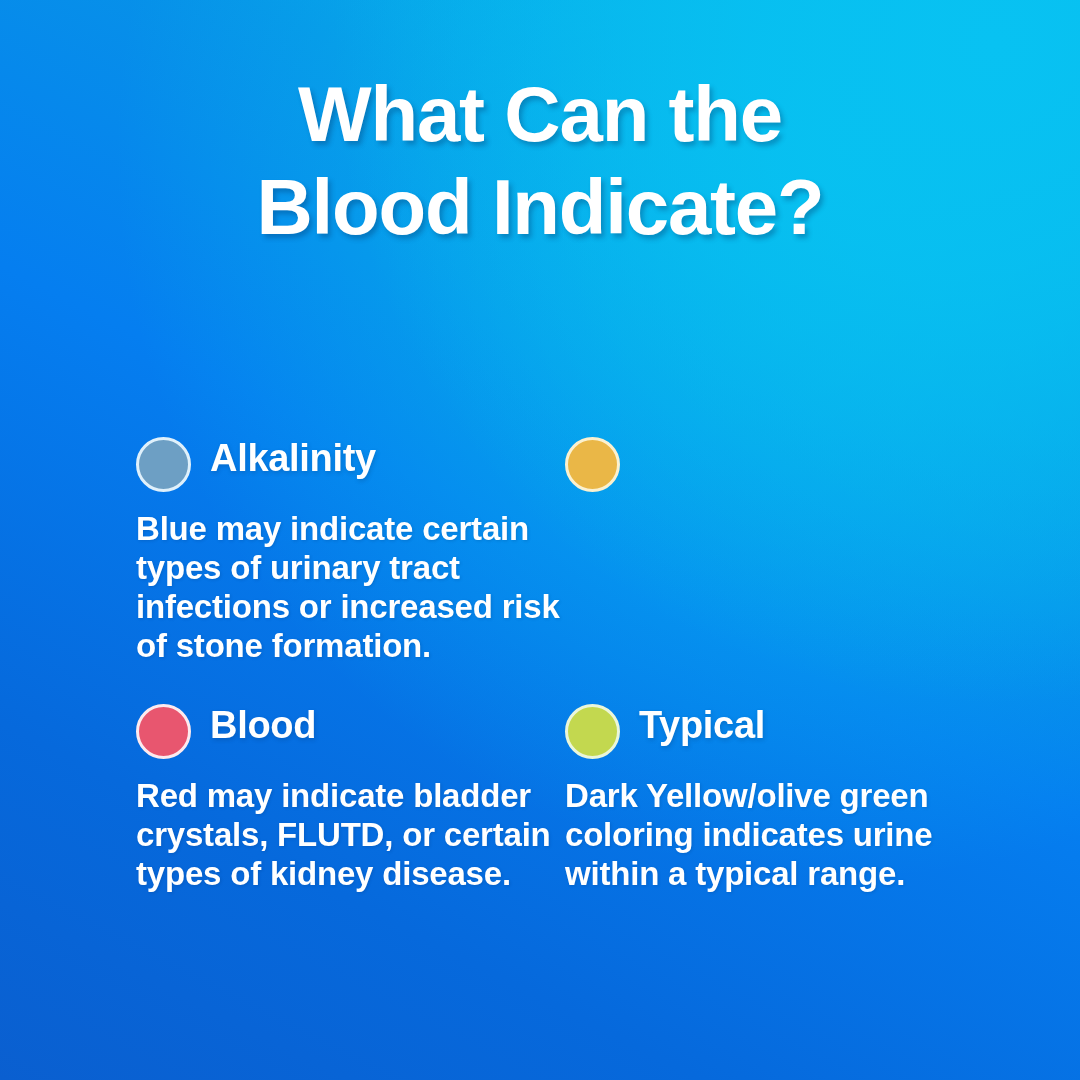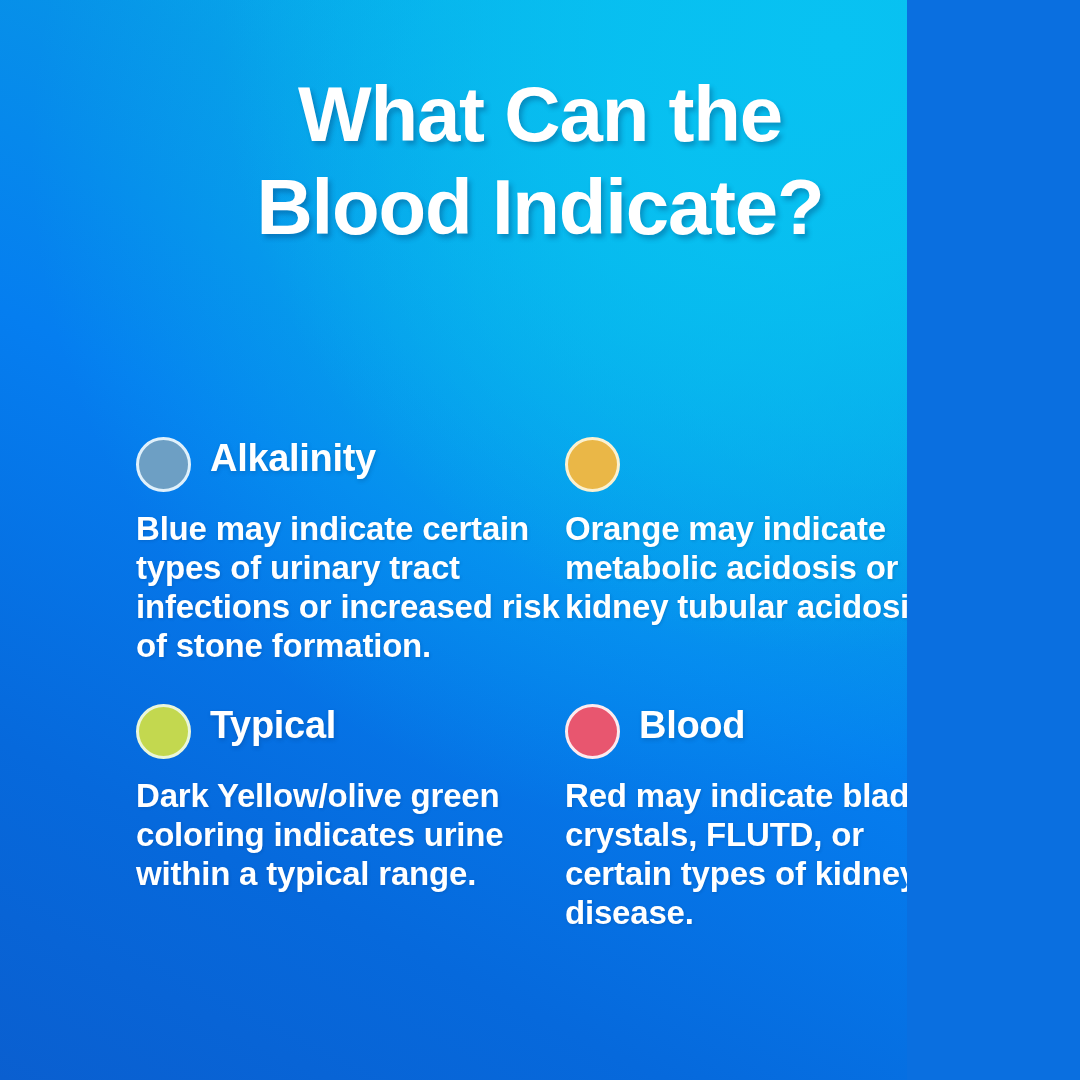"What Can the" #infographic { width: 907px -> 1080px }
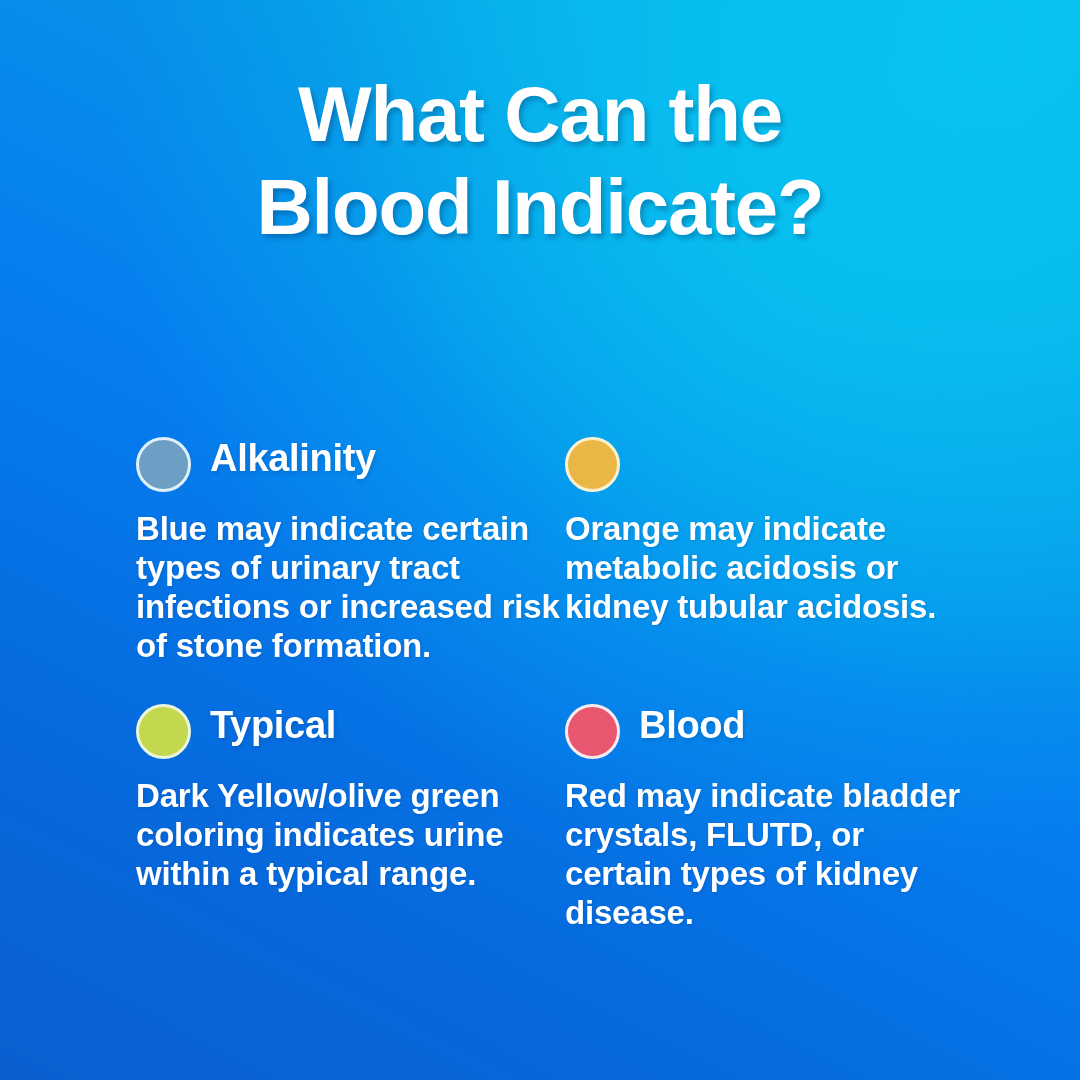"Orange may indicate metabolic acidosis" div.item-desc { html: <div>Orange may indicate metabolic acidosis or kidney tubular acidosis.</div> -> none }
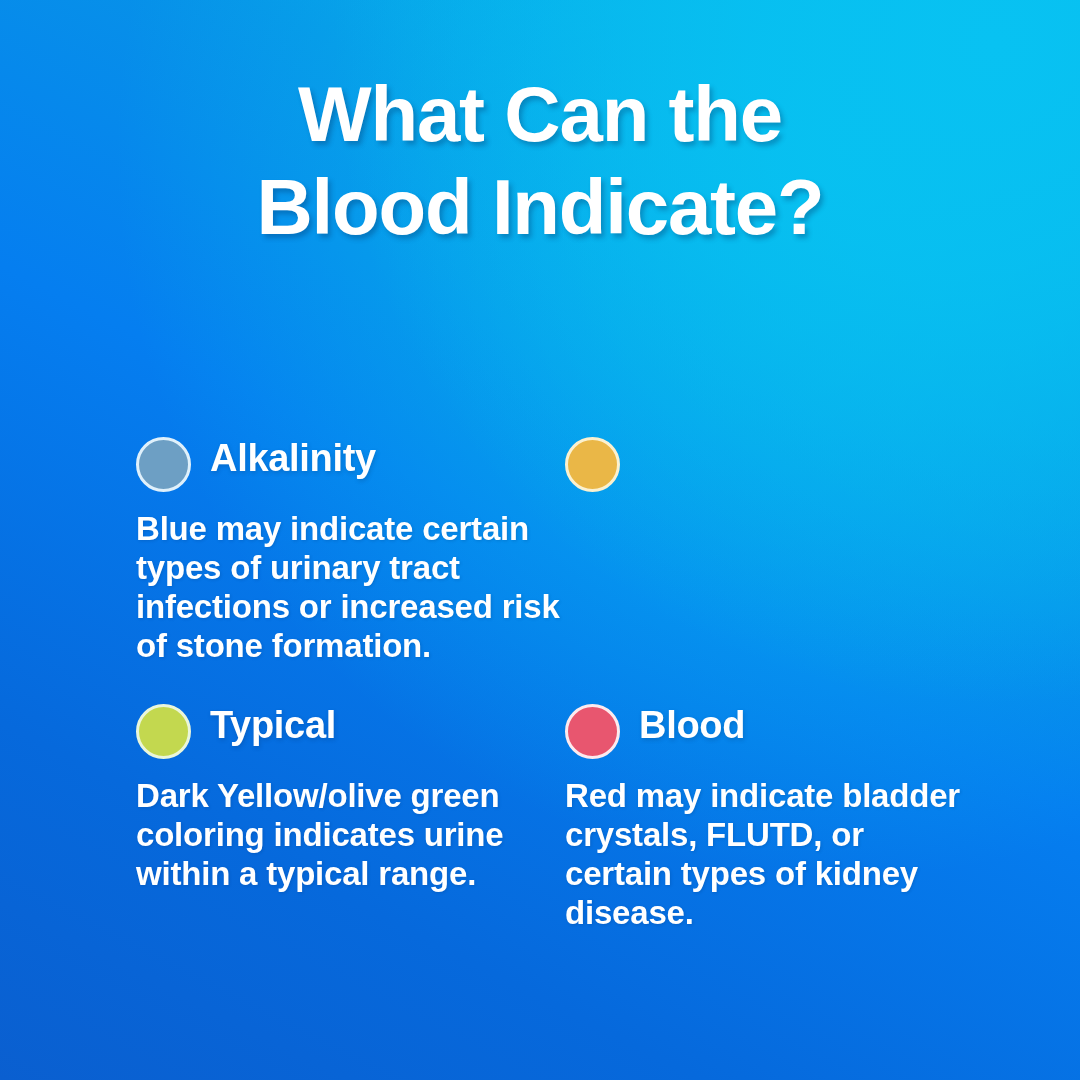"Typical" div.item { order: before "Blood" -> after "Blood" }
